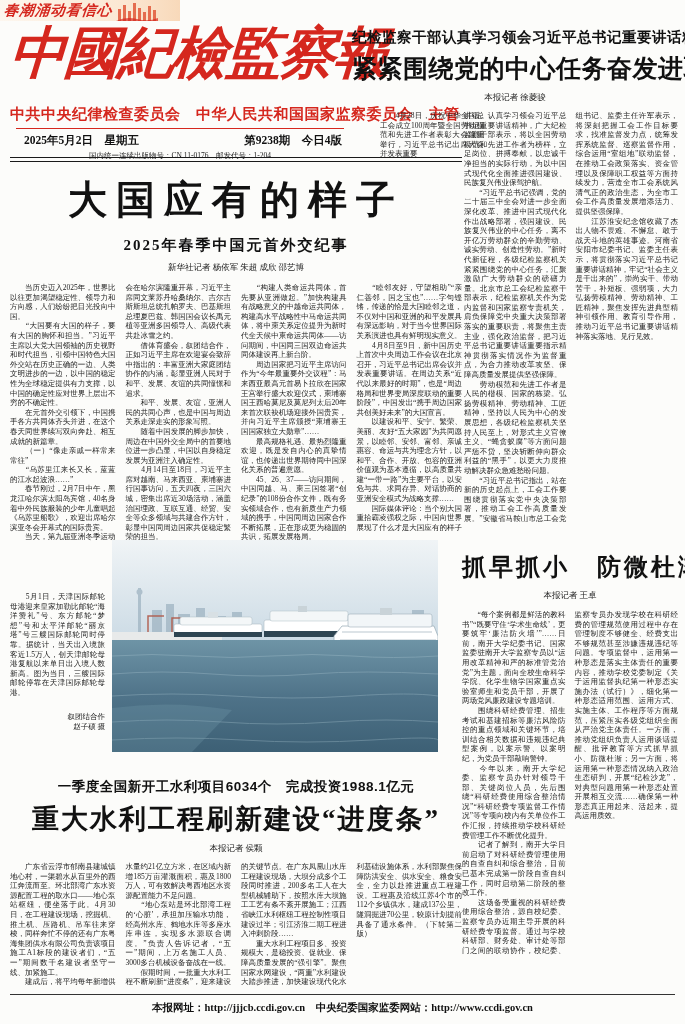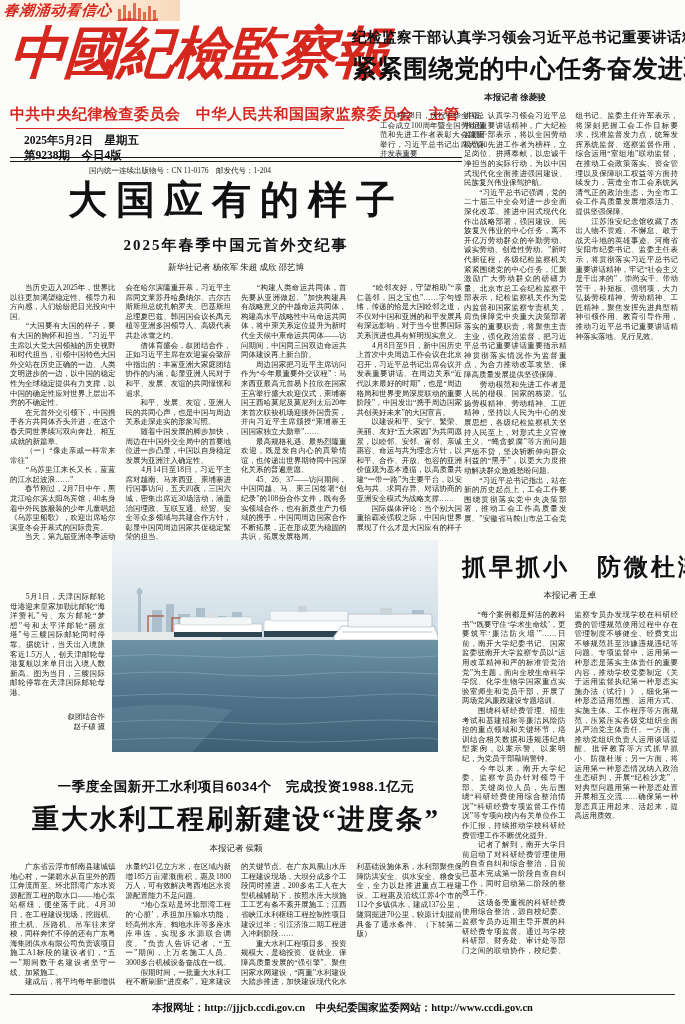"本报记者 徐菱骏" #top-article-head .byline { font-weight: bold -> none }
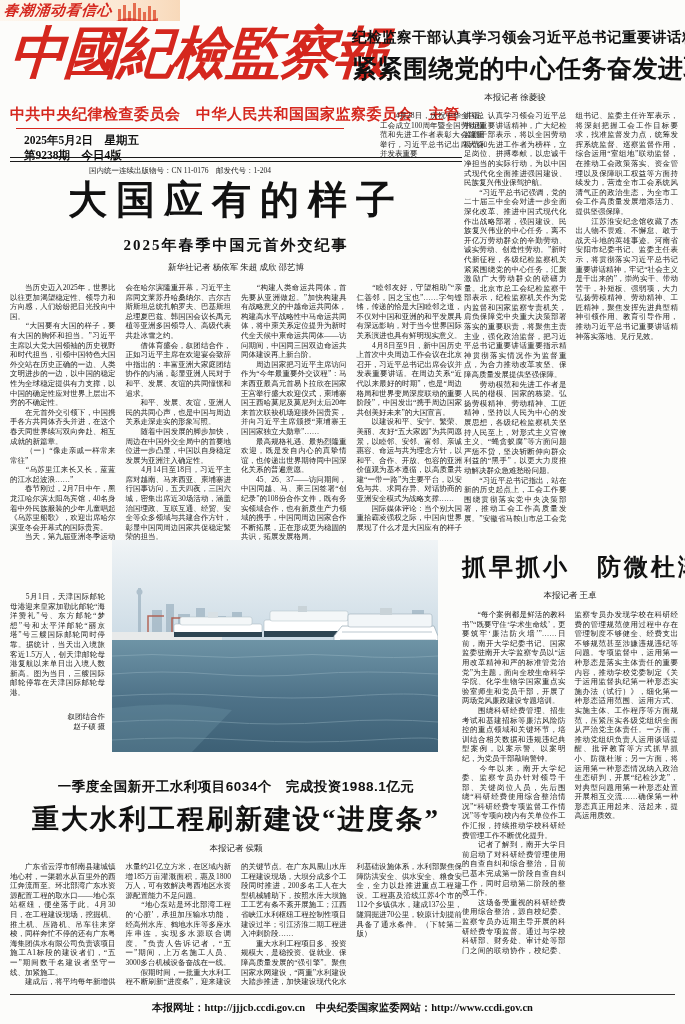"2025年5月2日 星期五" .date-row { flex-direction: column -> none }
